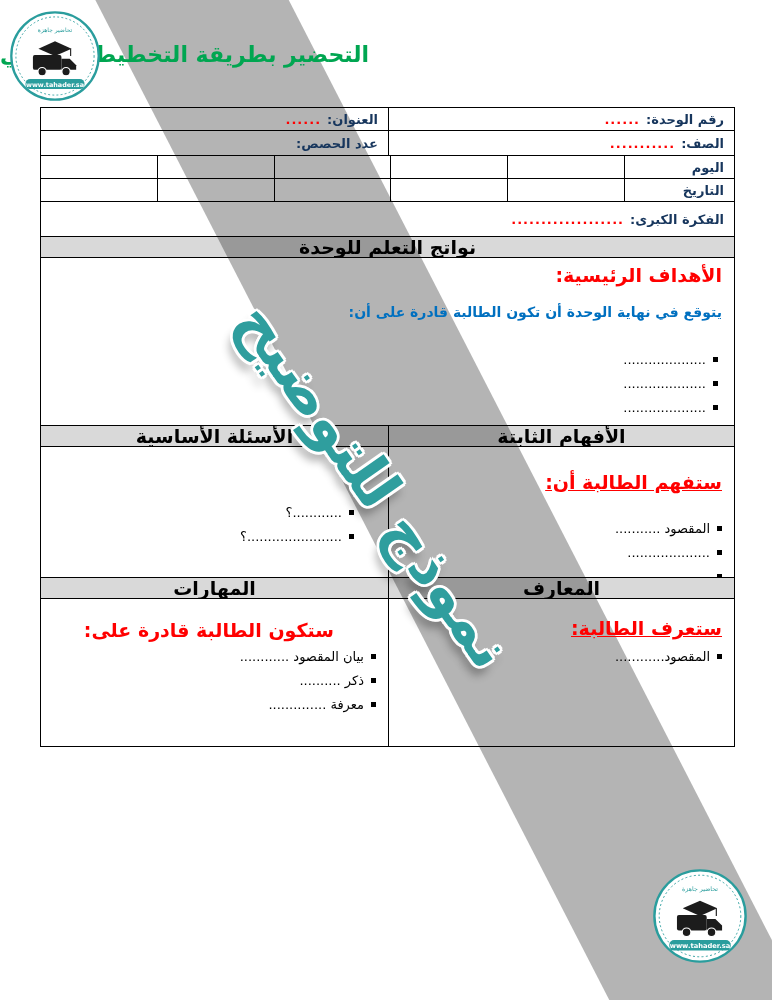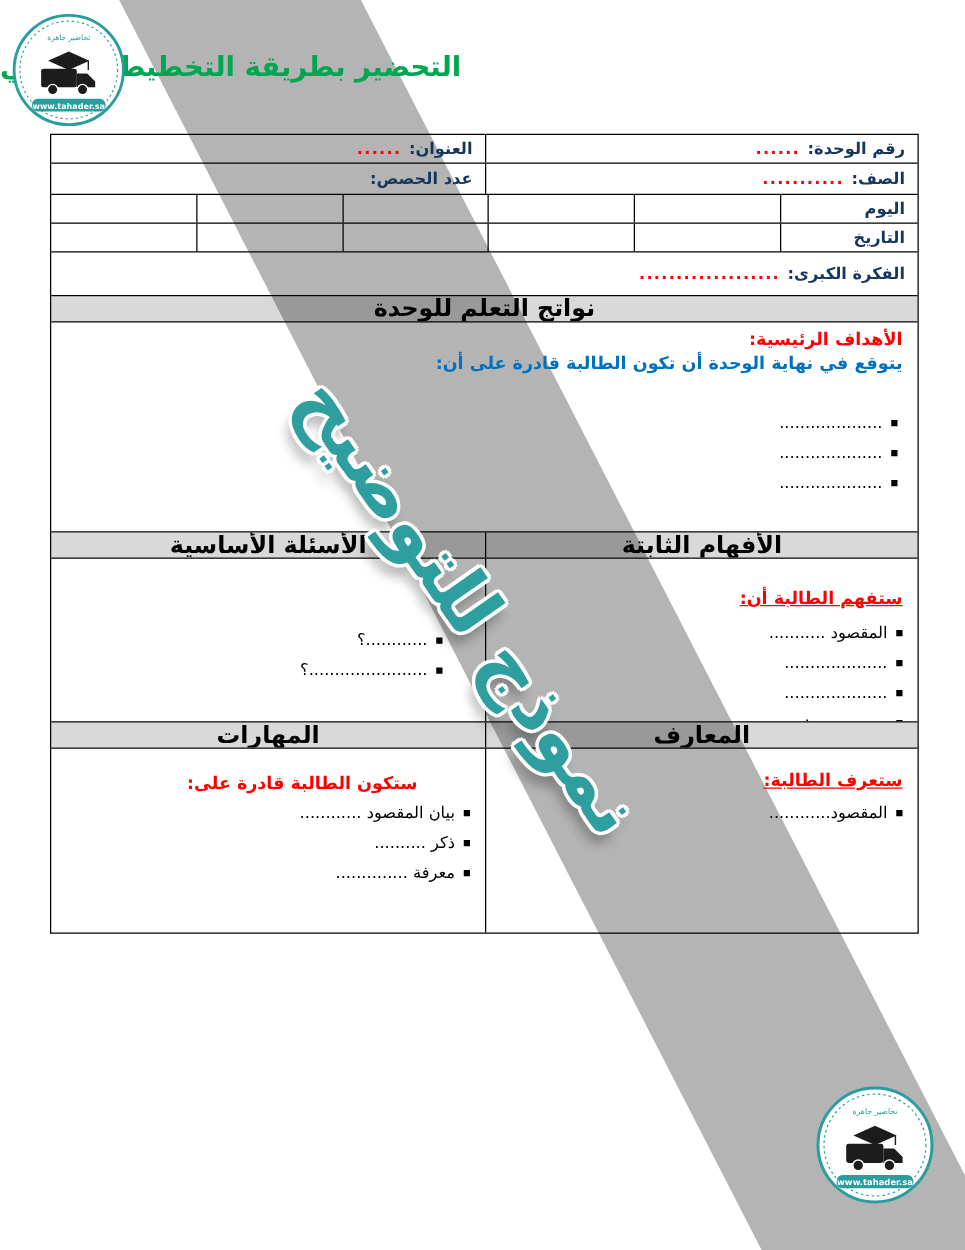"الأهداف الرئيسية:" .rh { font-size: 14px -> 19px }
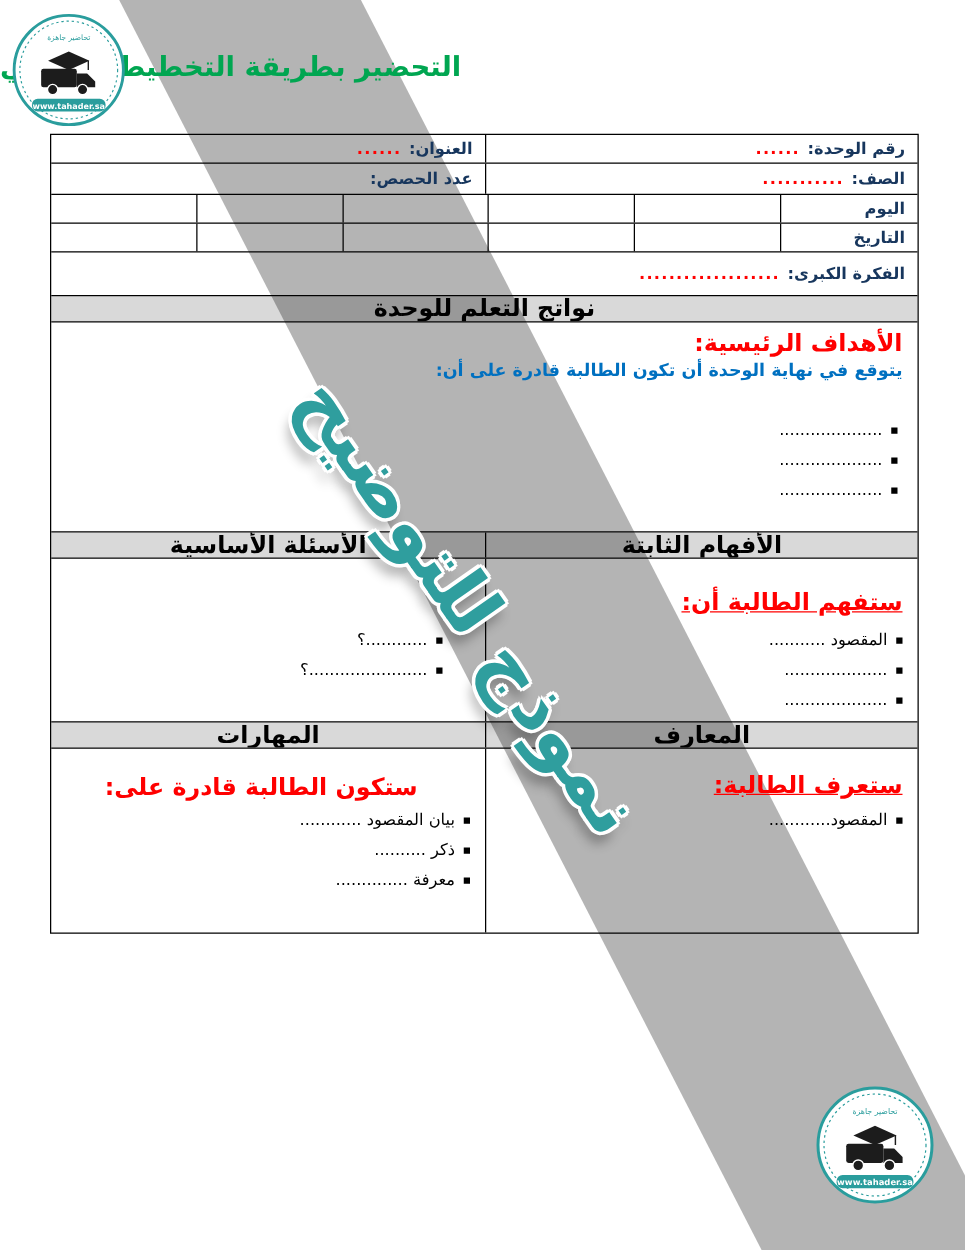"يتوقع في نهاية الوحدة أن" .bh { margin-top: 3px -> 18px }
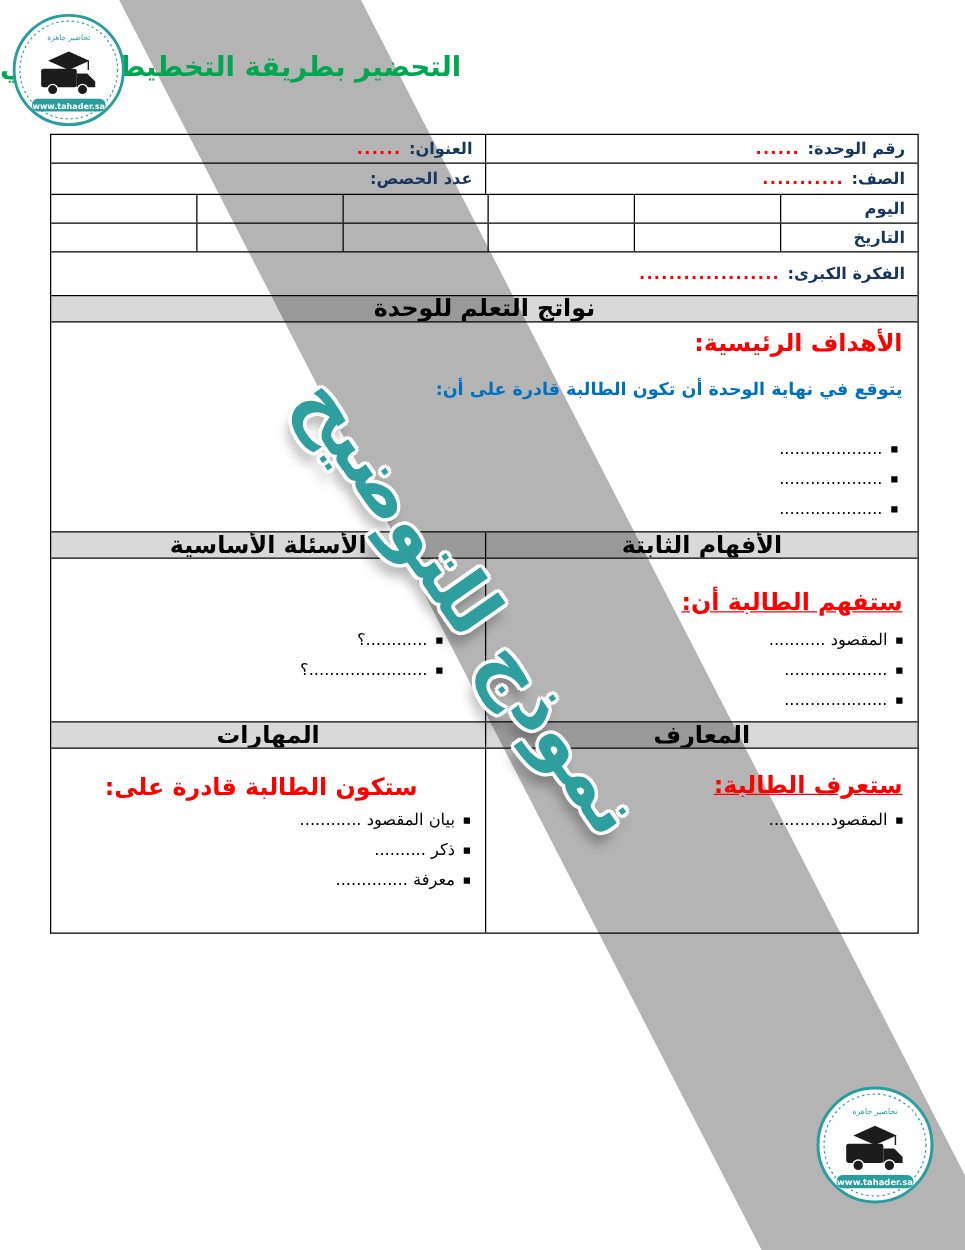"المقصود ..........." .u-list { margin-top: 12px -> 28px }
